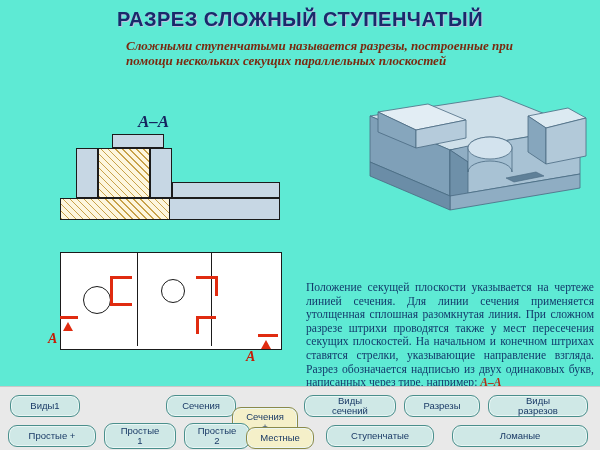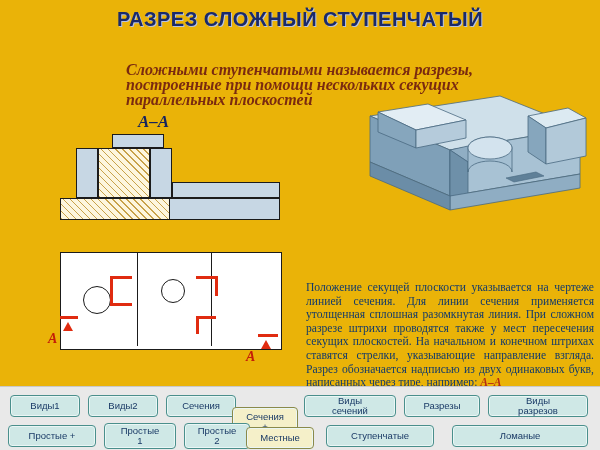"РАЗРЕЗ СЛОЖНЫЙ СТУПЕНЧАТЫЙ" .page { background: #eab308 -> #5eead4 }
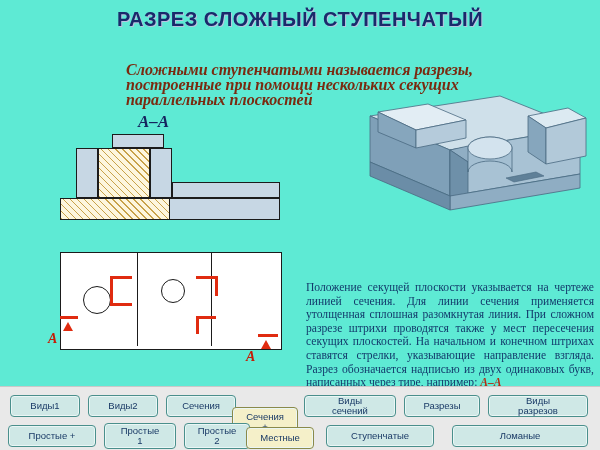"Сложными ступенчатыми называется" .intro { font-size: 16px -> 13px; margin-top: 24px -> none }
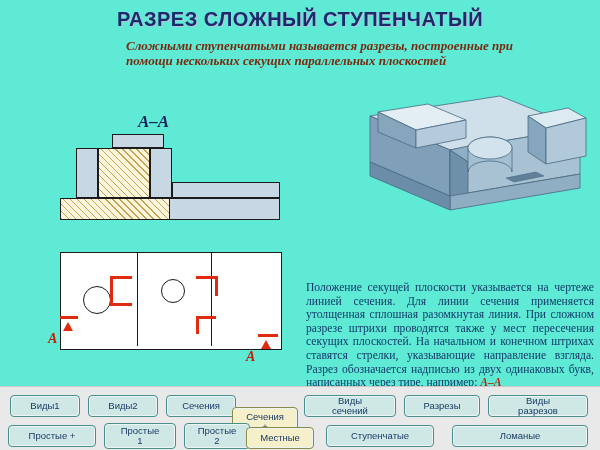"Виды1" .btn { border-radius: 4px -> 9px }
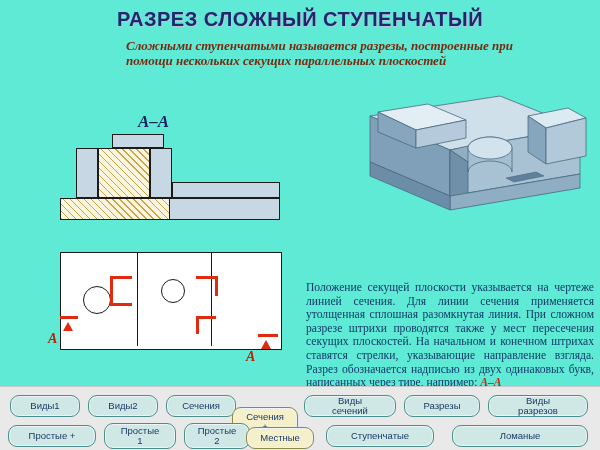"Виды2" div.btn { html: <div>Виды2</div> -> none }
